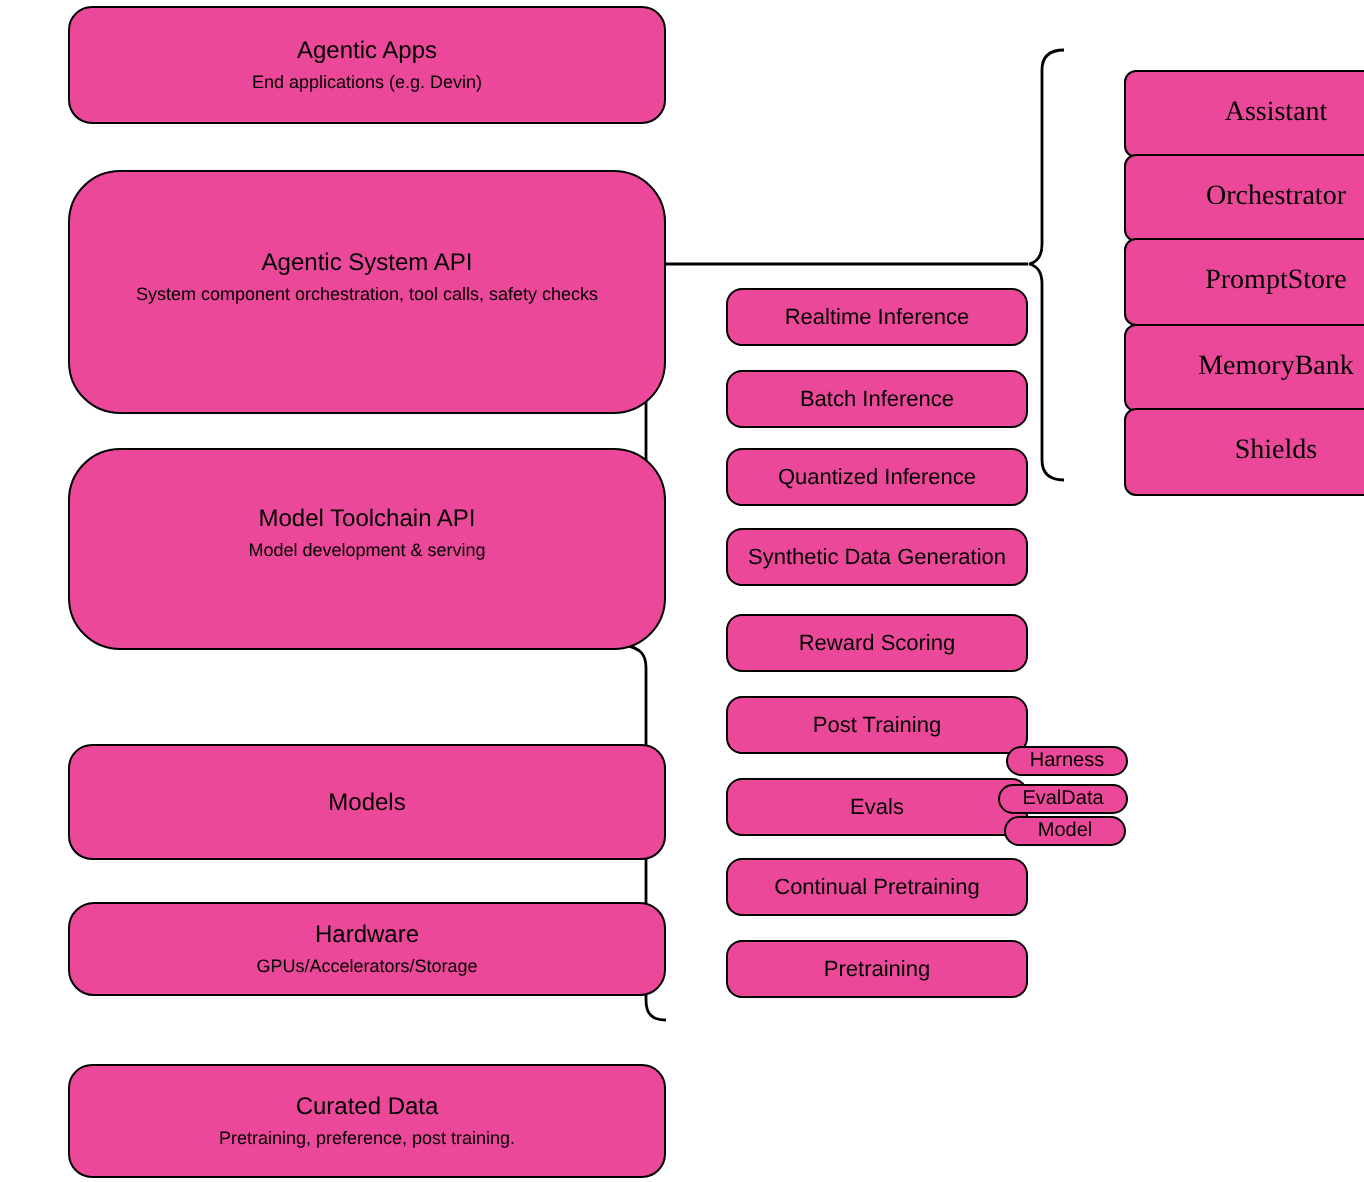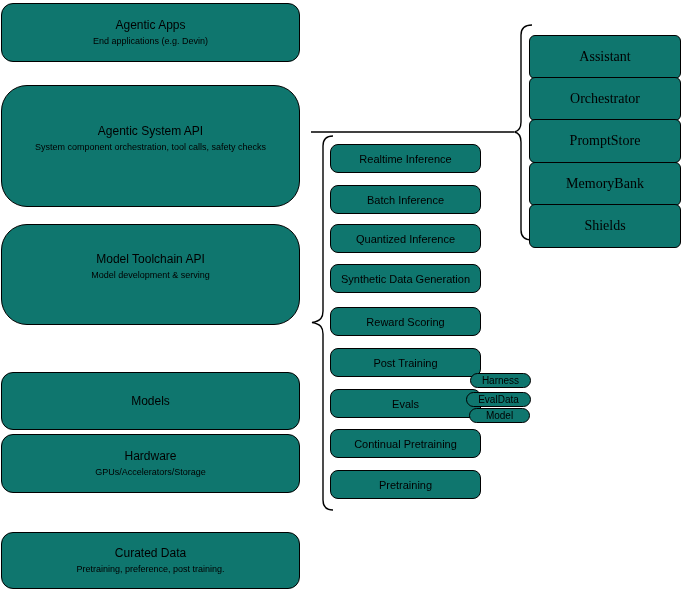"Agentic Apps" .node { background: #0f766e -> #ec4899; margin-left: none -> 33px }
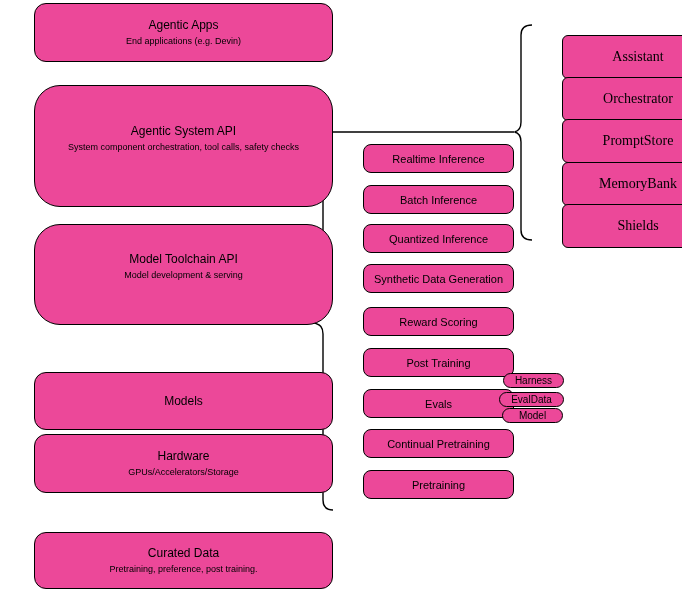"Hardware" div.node { border-radius: none -> 13px; height: 59px -> 47px; top: 434px -> 451px }
